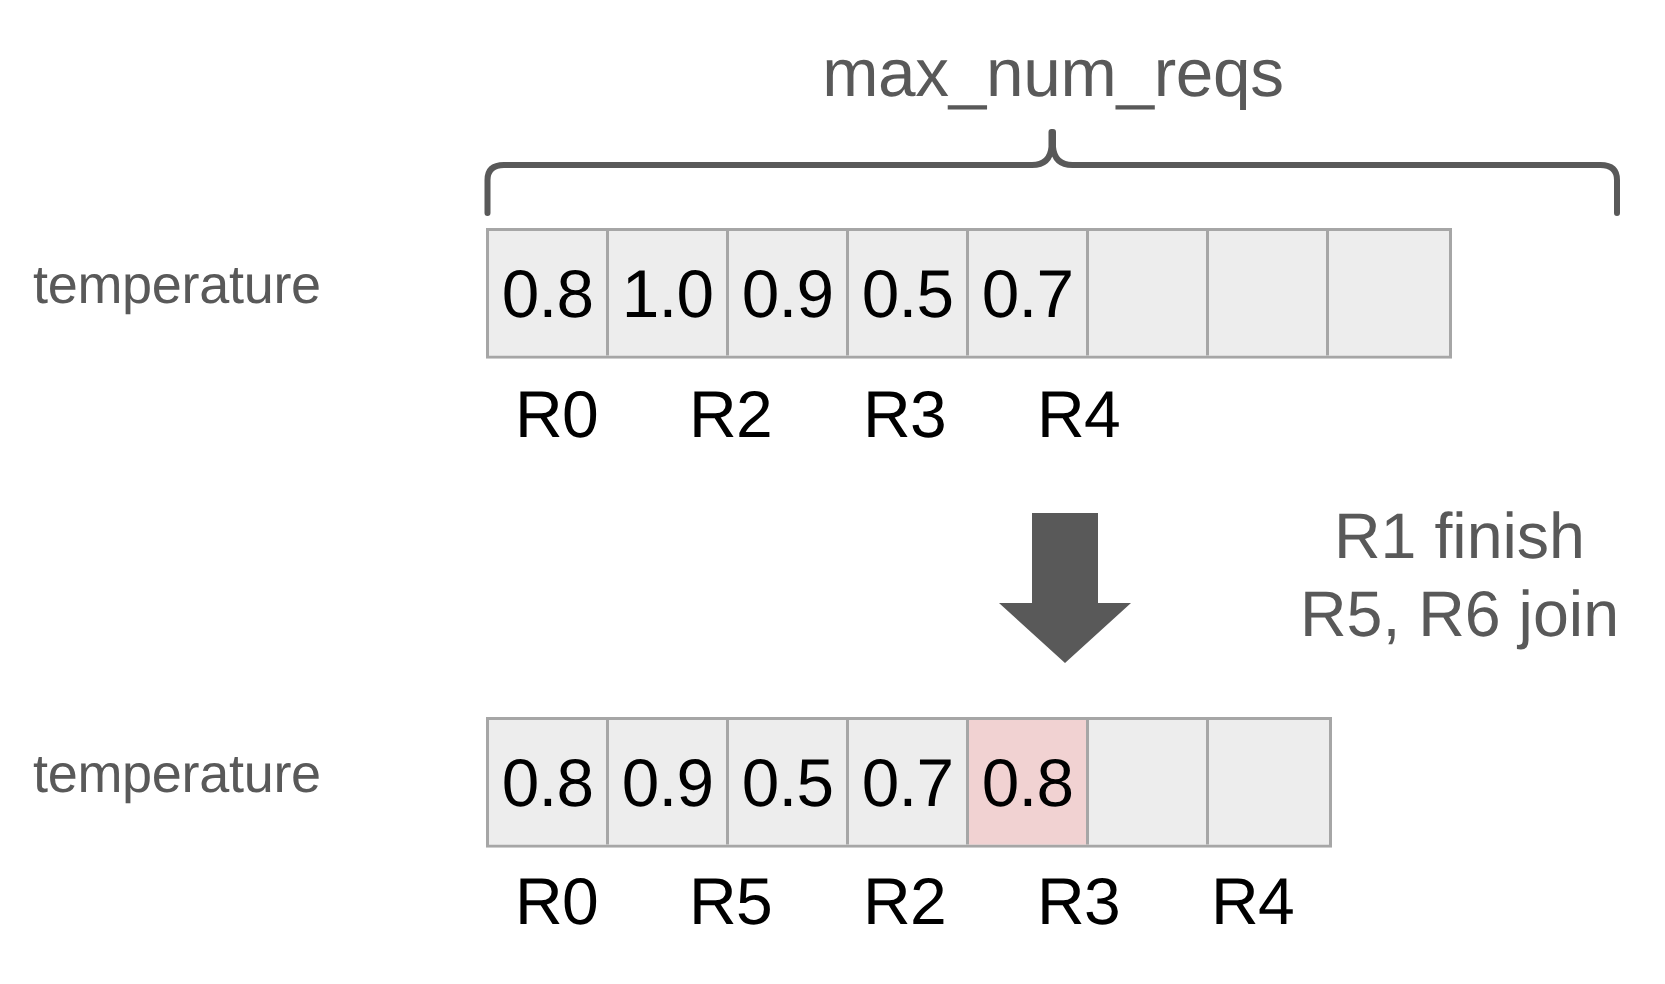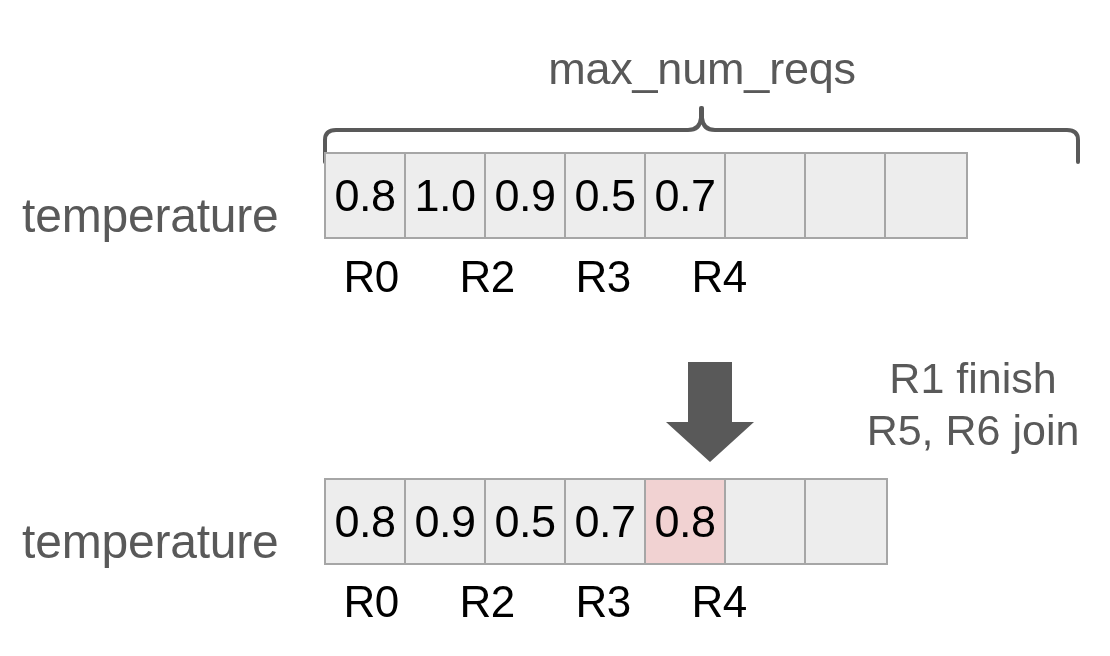"max_num_reqs" .abs { margin-top: 20px -> none }
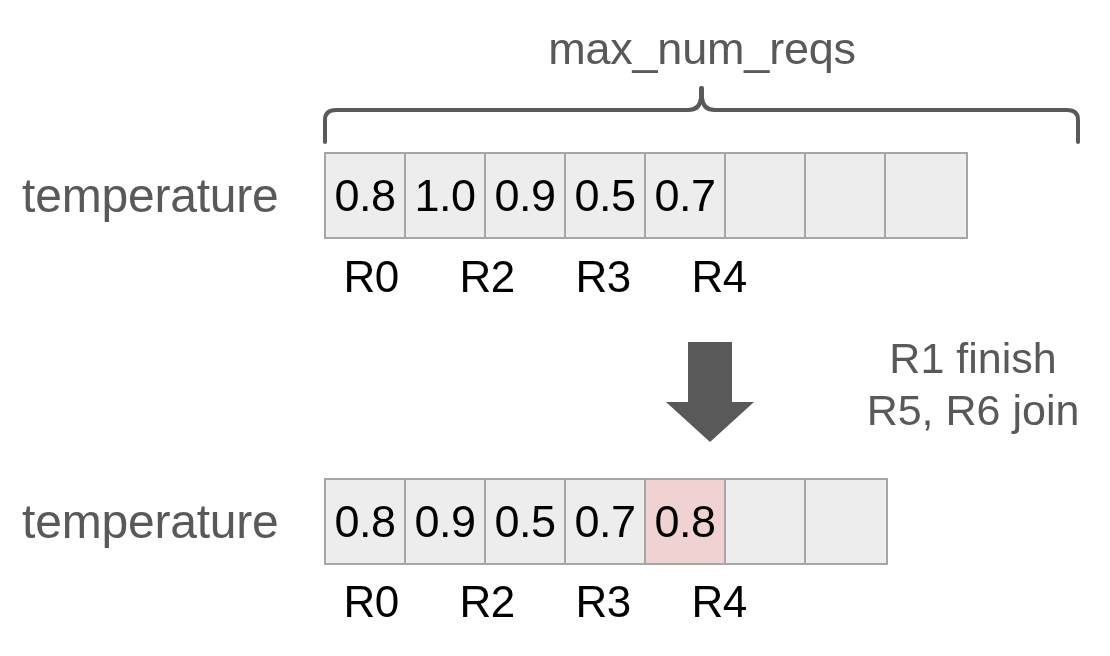"temperature" .row-label { font-size: 48px -> 36px }
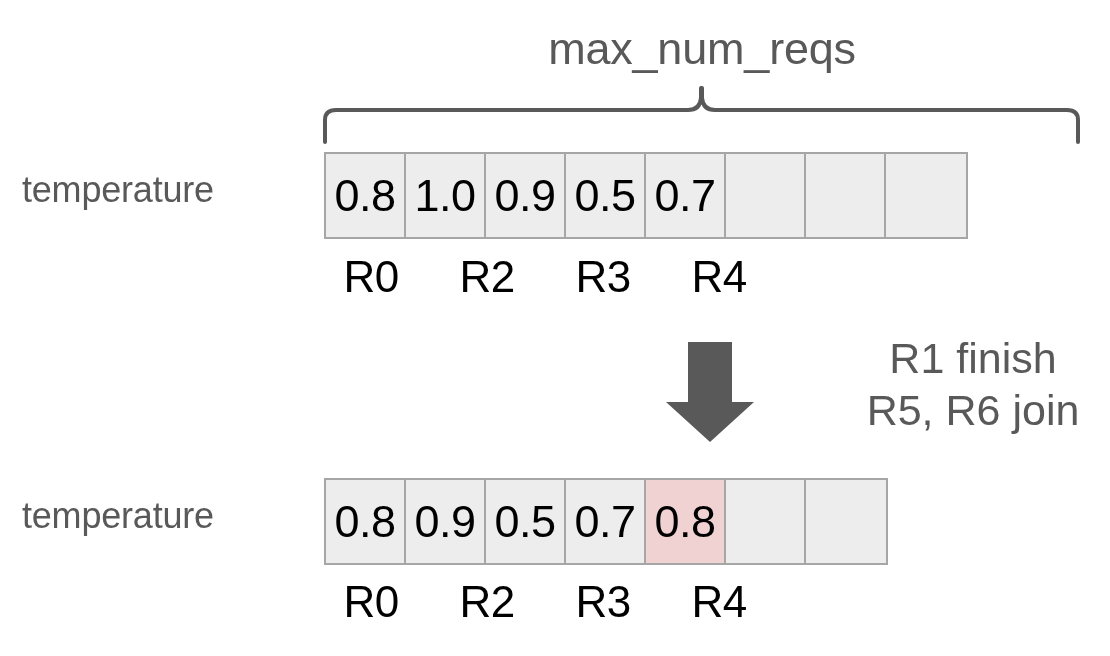"R5" div.idcell { html: none -> <div>R5</div> }
